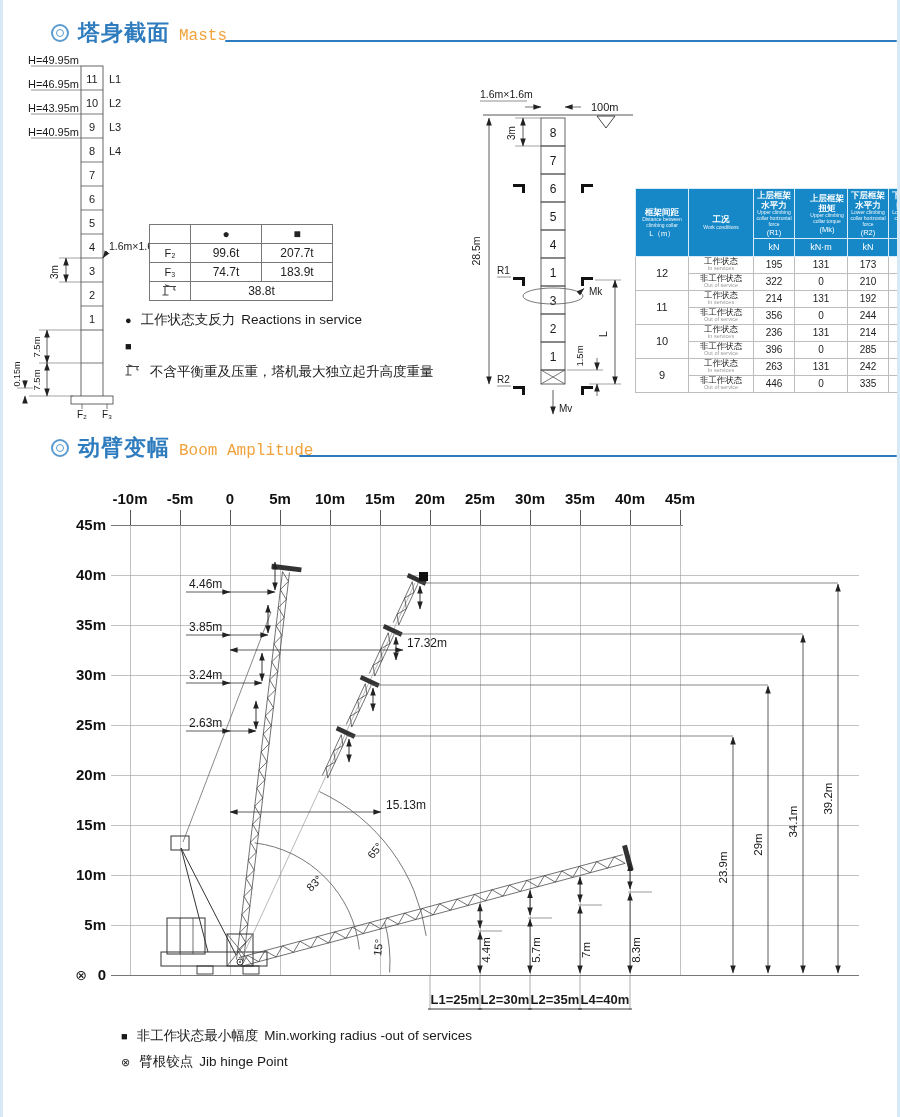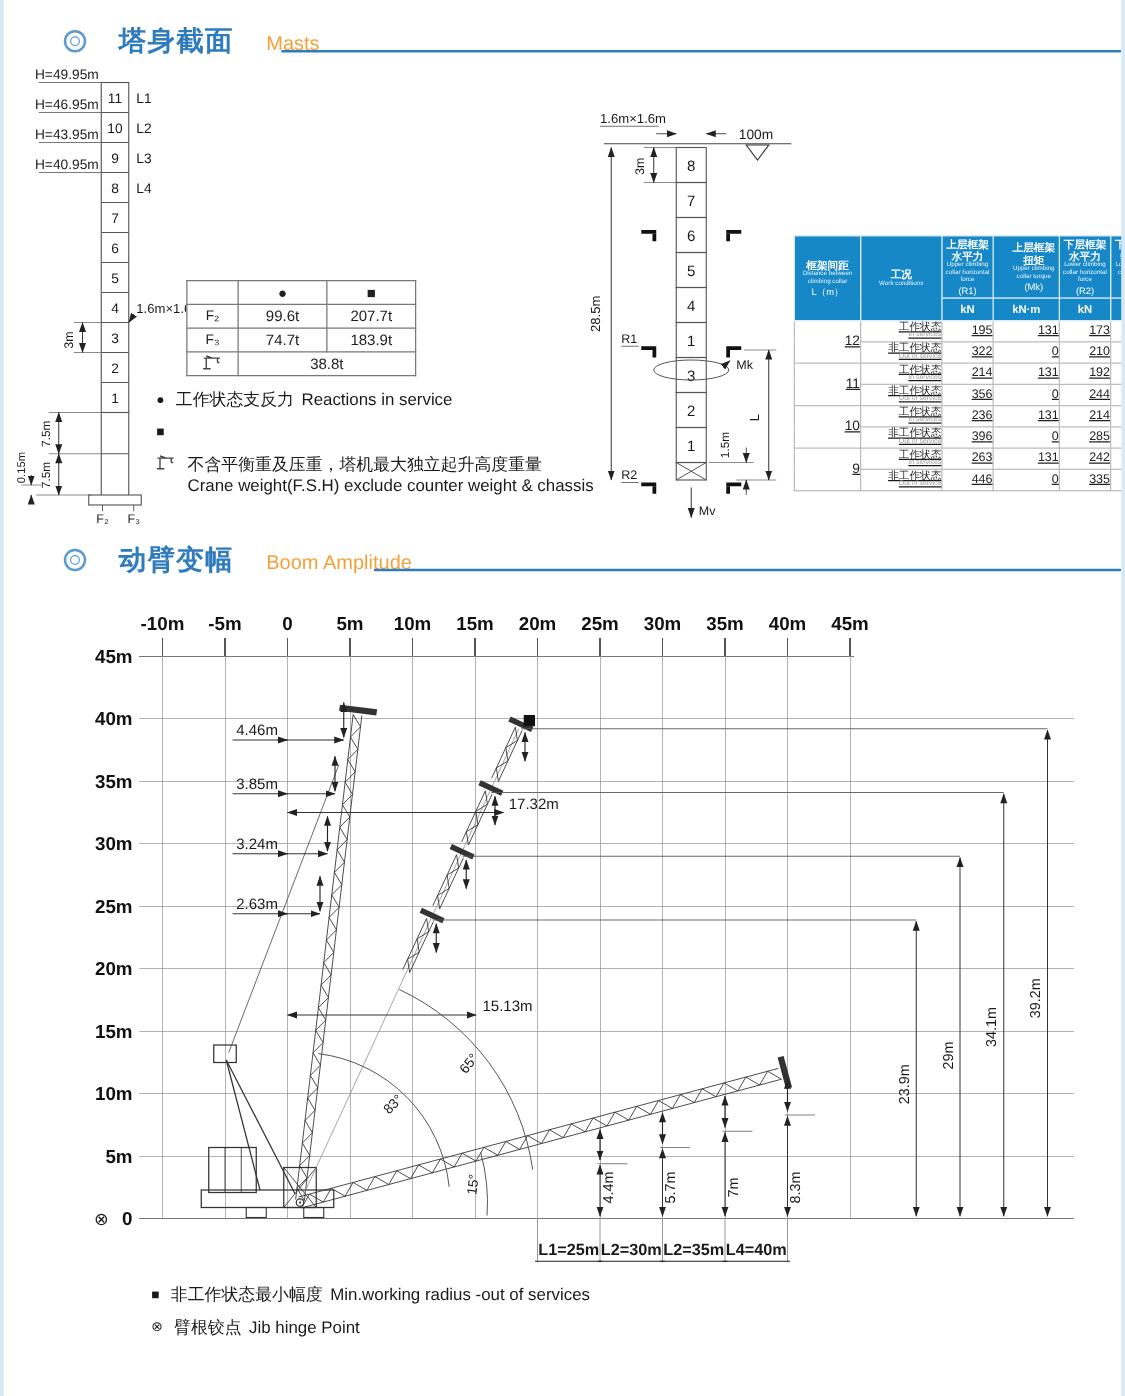"塔身截面" .sec-hdr { gap: 26px -> 9px }
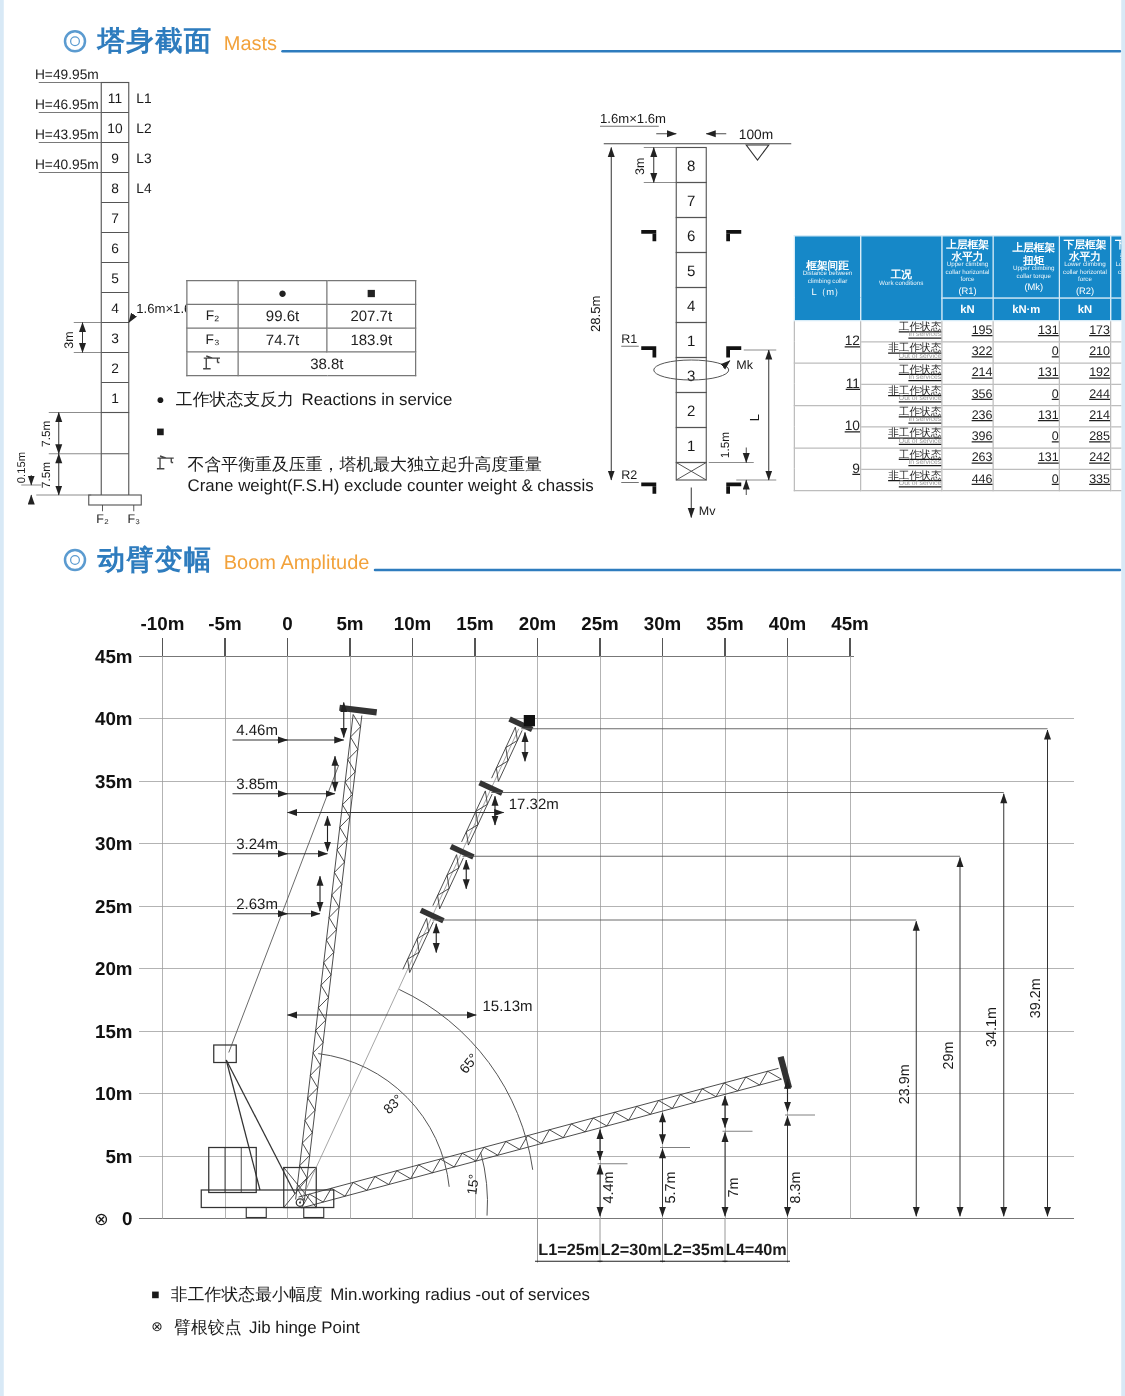"Masts" .en-title { font-family: none -> Liberation Mono, monospace }
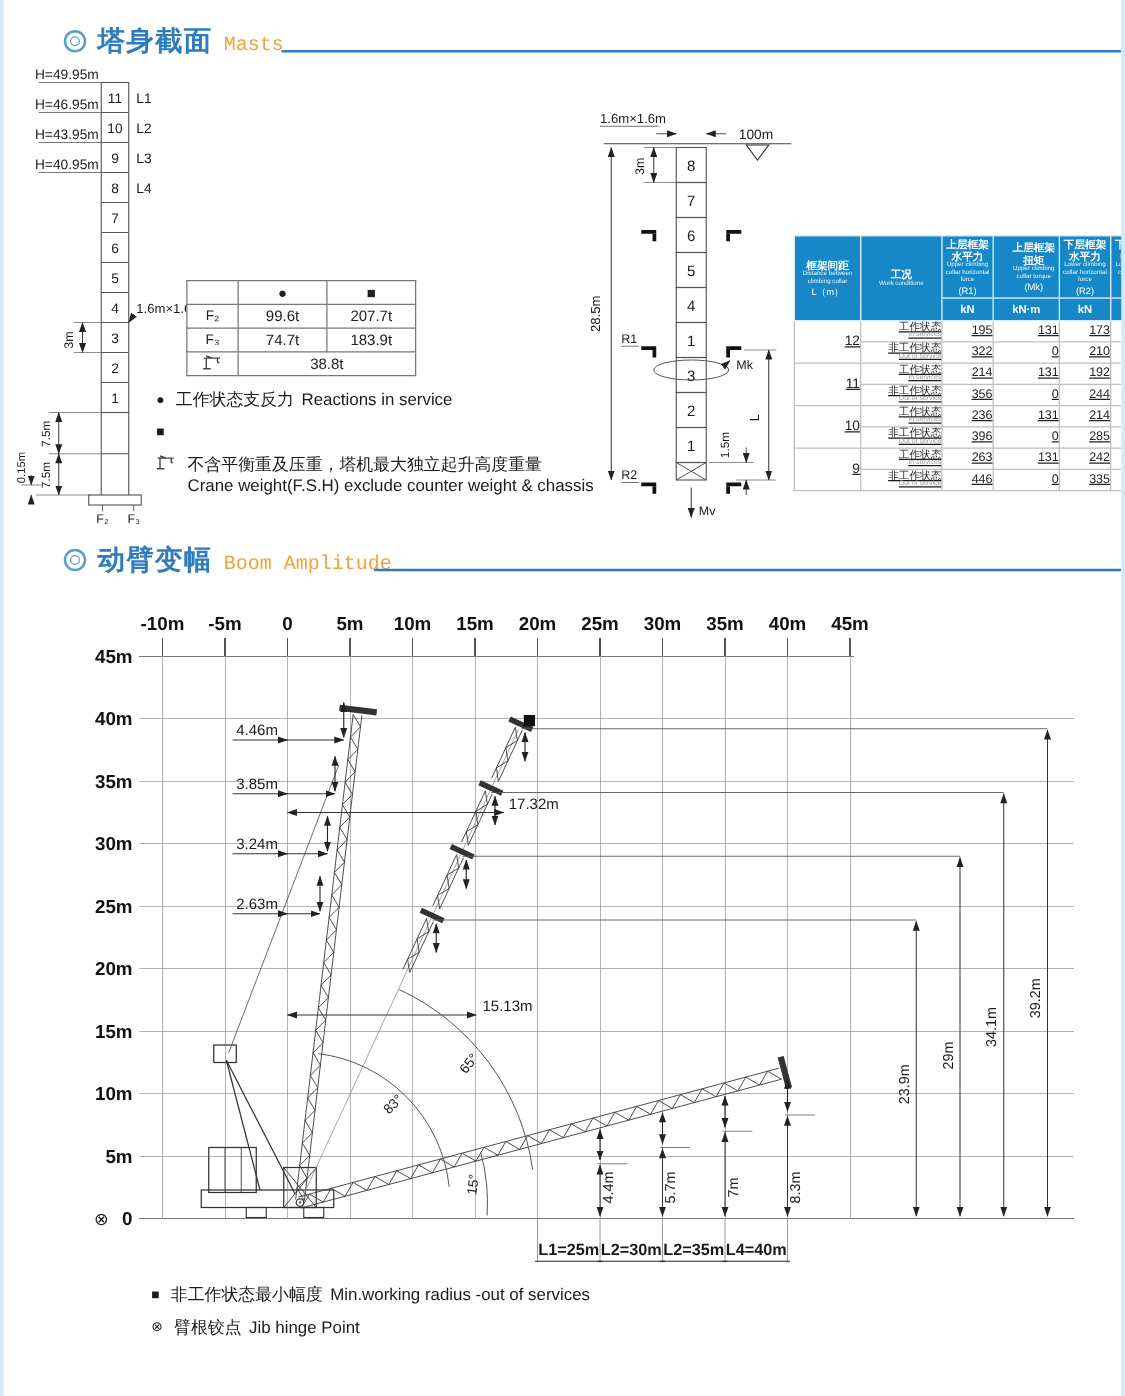"kN" .collar .hu { font-weight: bold -> normal }
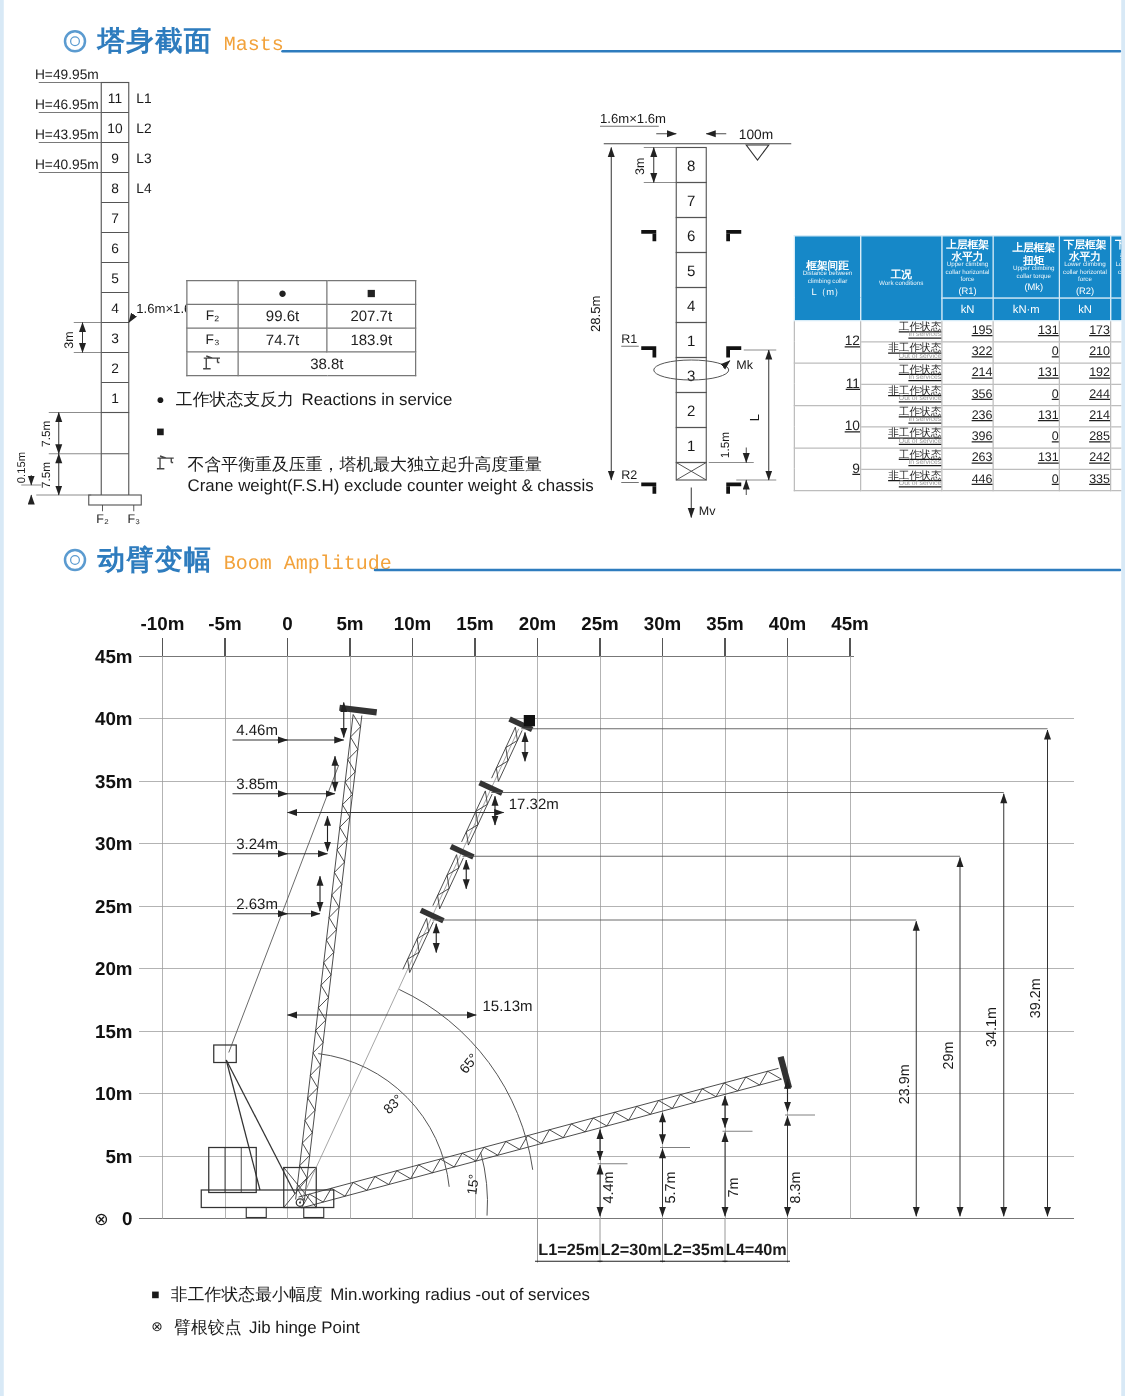"工作状态" .collar tbody td { text-align: right -> center; text-decoration: underline -> none }
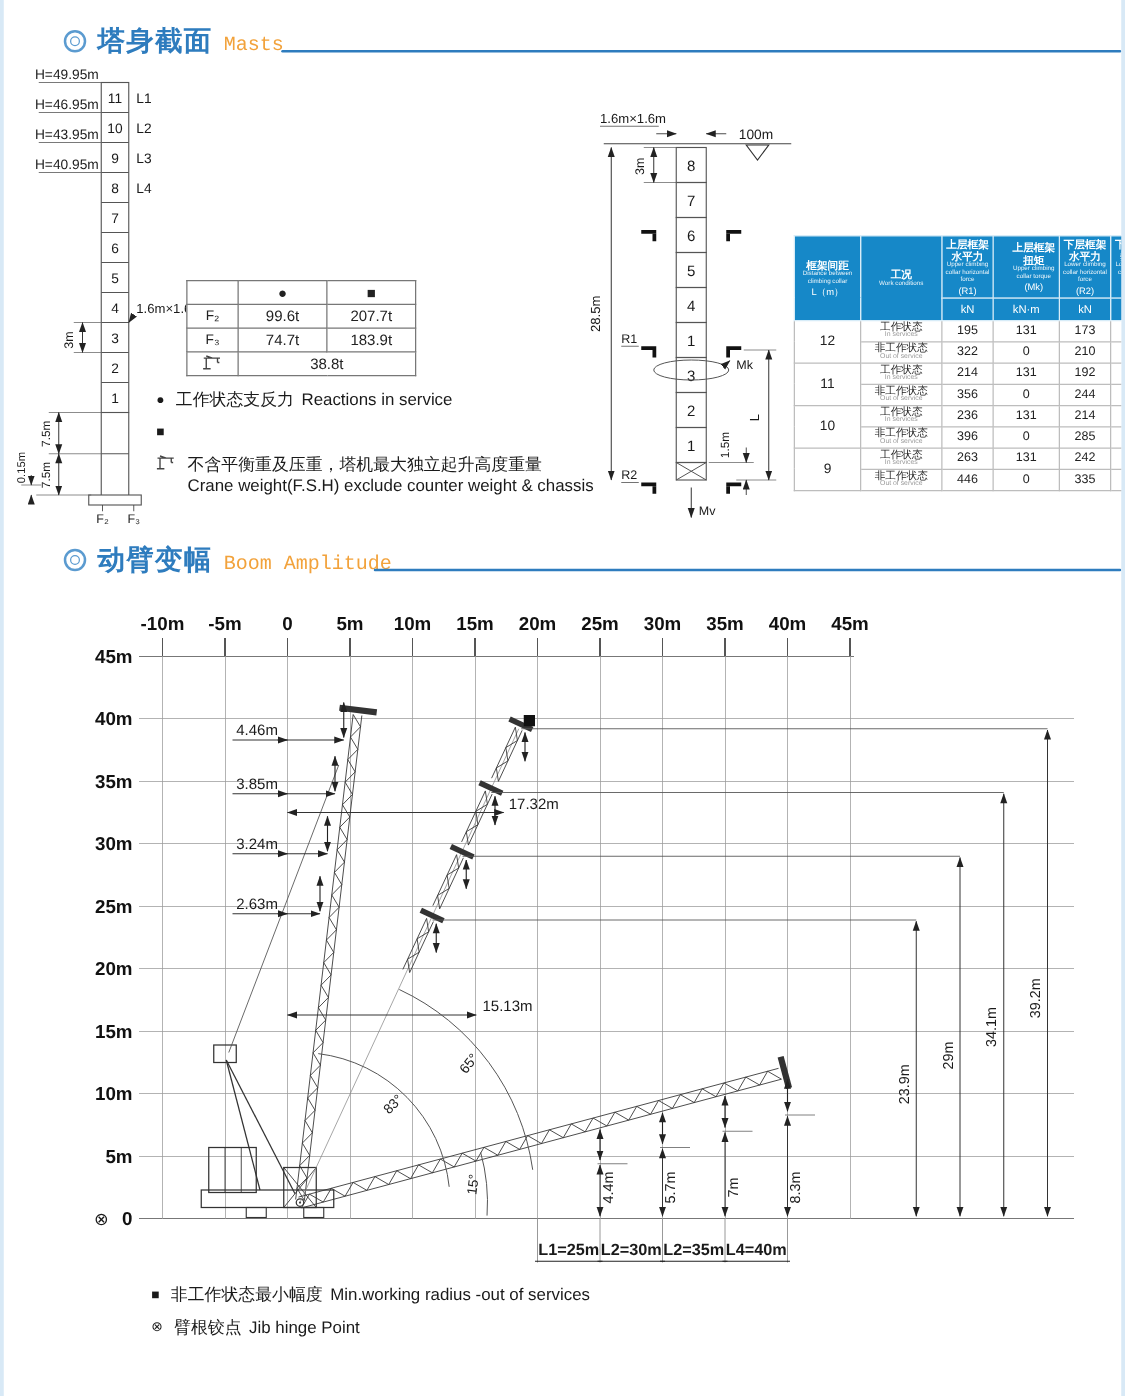"Crane weight(F.S.H) exclude counter" span { html: <span>Crane weight(F.S.H) exclude counter weight &amp; chassis</span> -> none }
